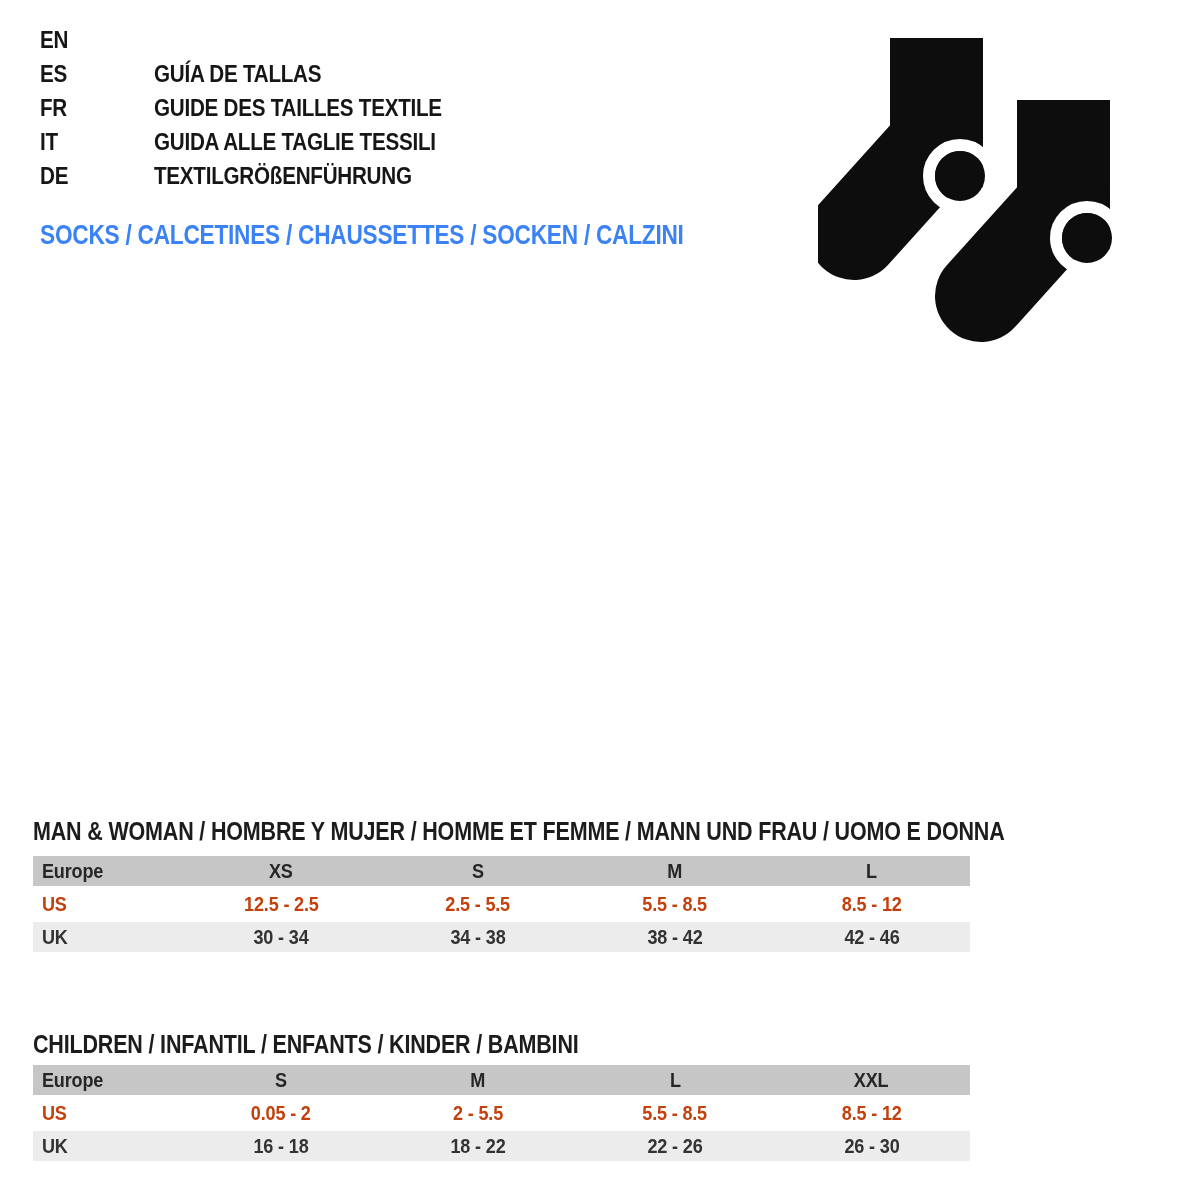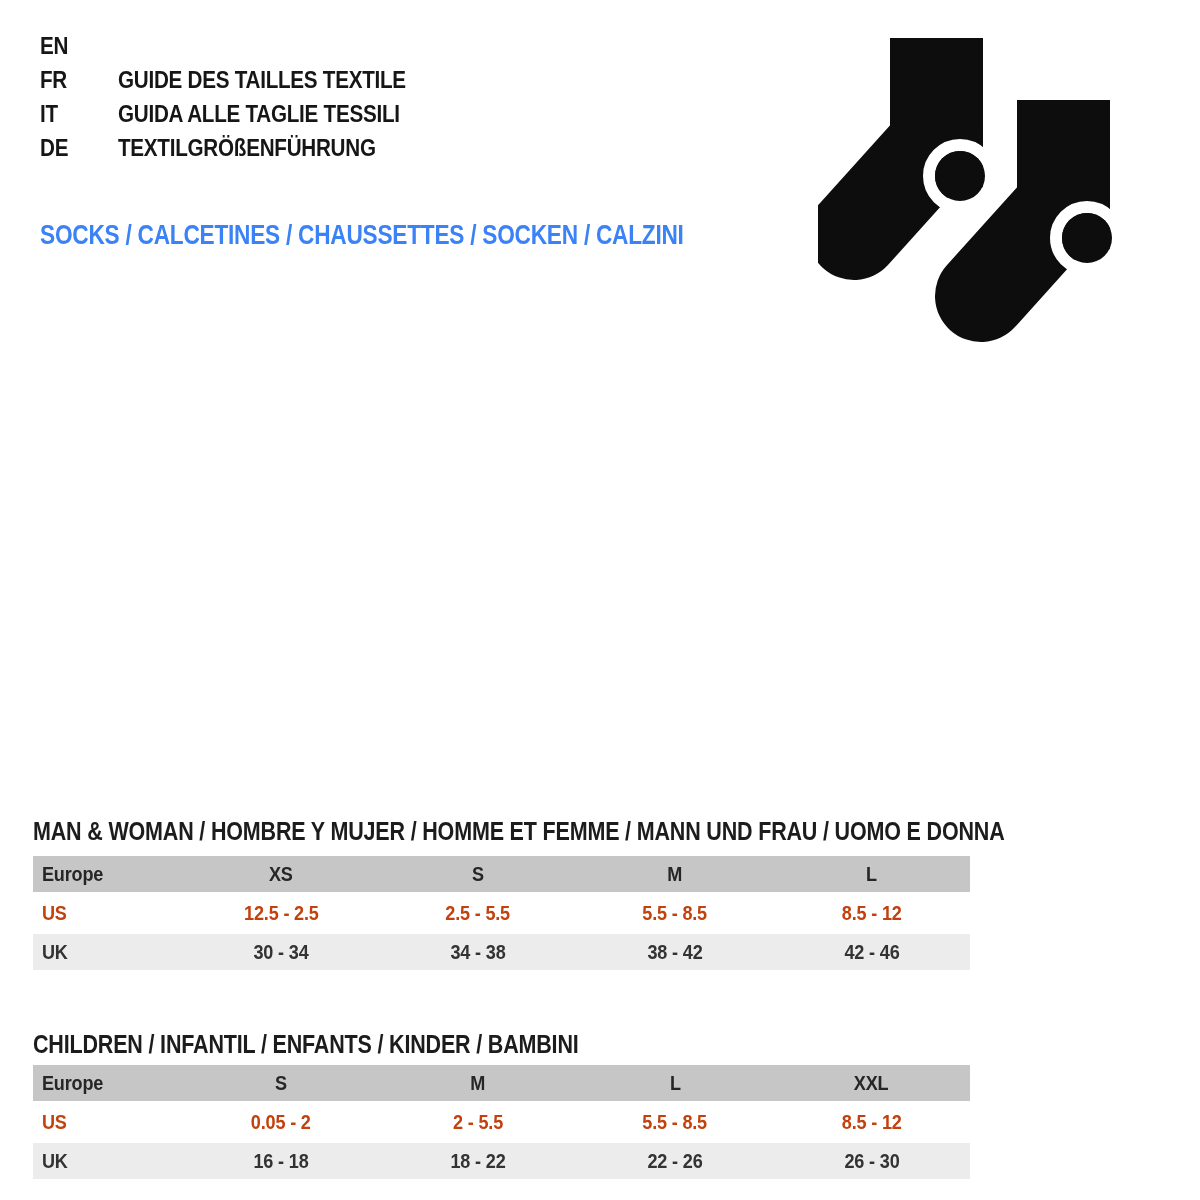"EN" .lang-row { align-items: flex-end -> flex-start; gap: none -> 36px }
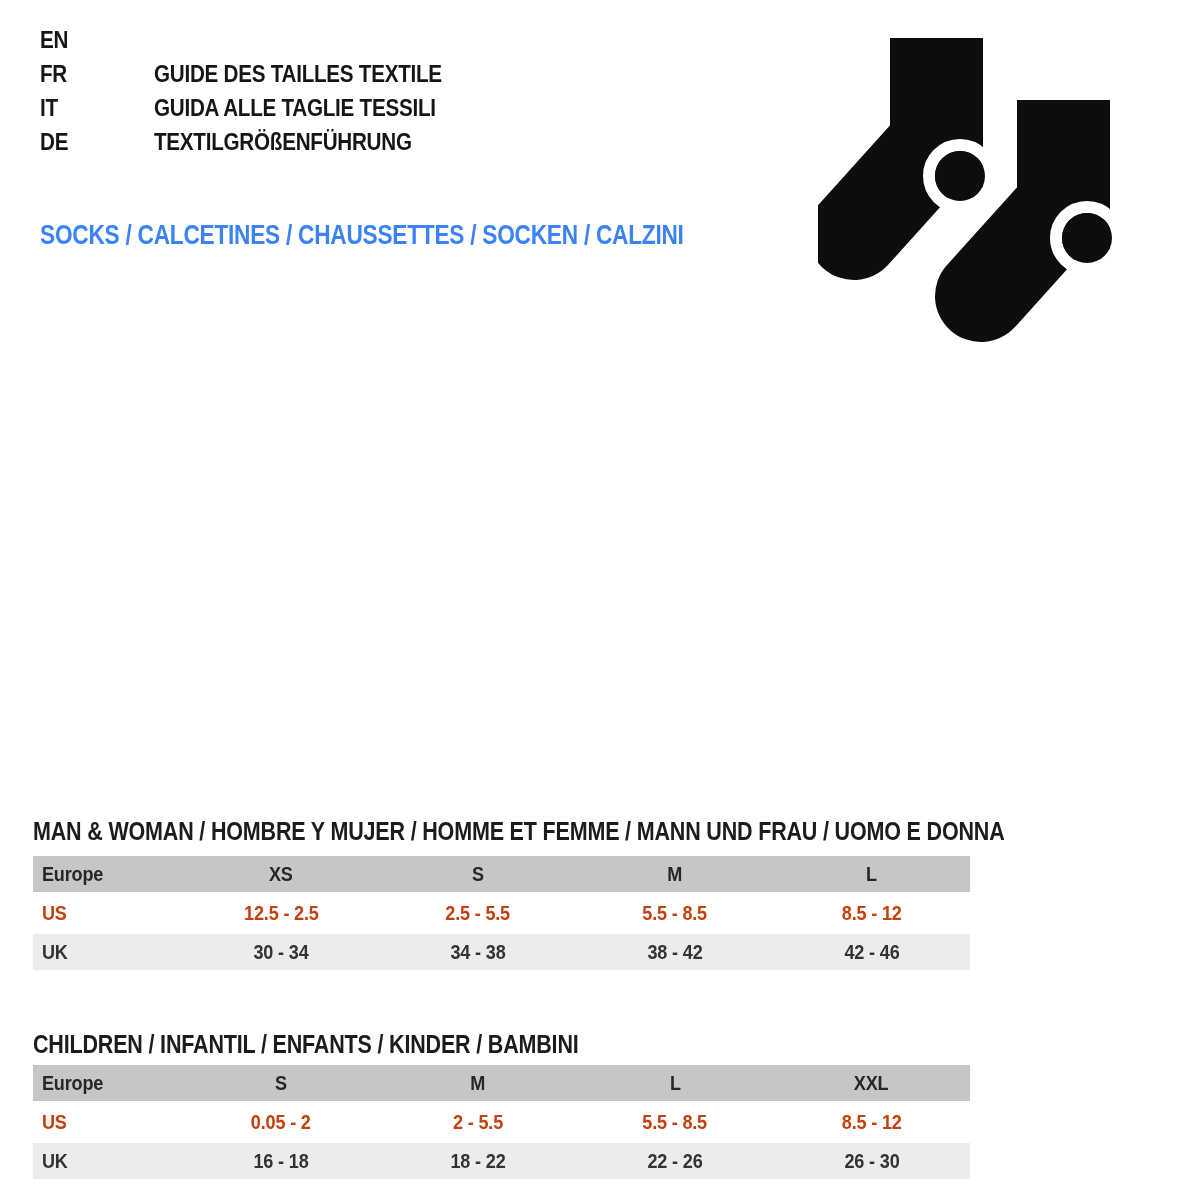"ES" div.lang-row { html: none -> <div> <span><span>ES</span></span> <span><span>GUÍA DE TALLAS</span></span> </div> }
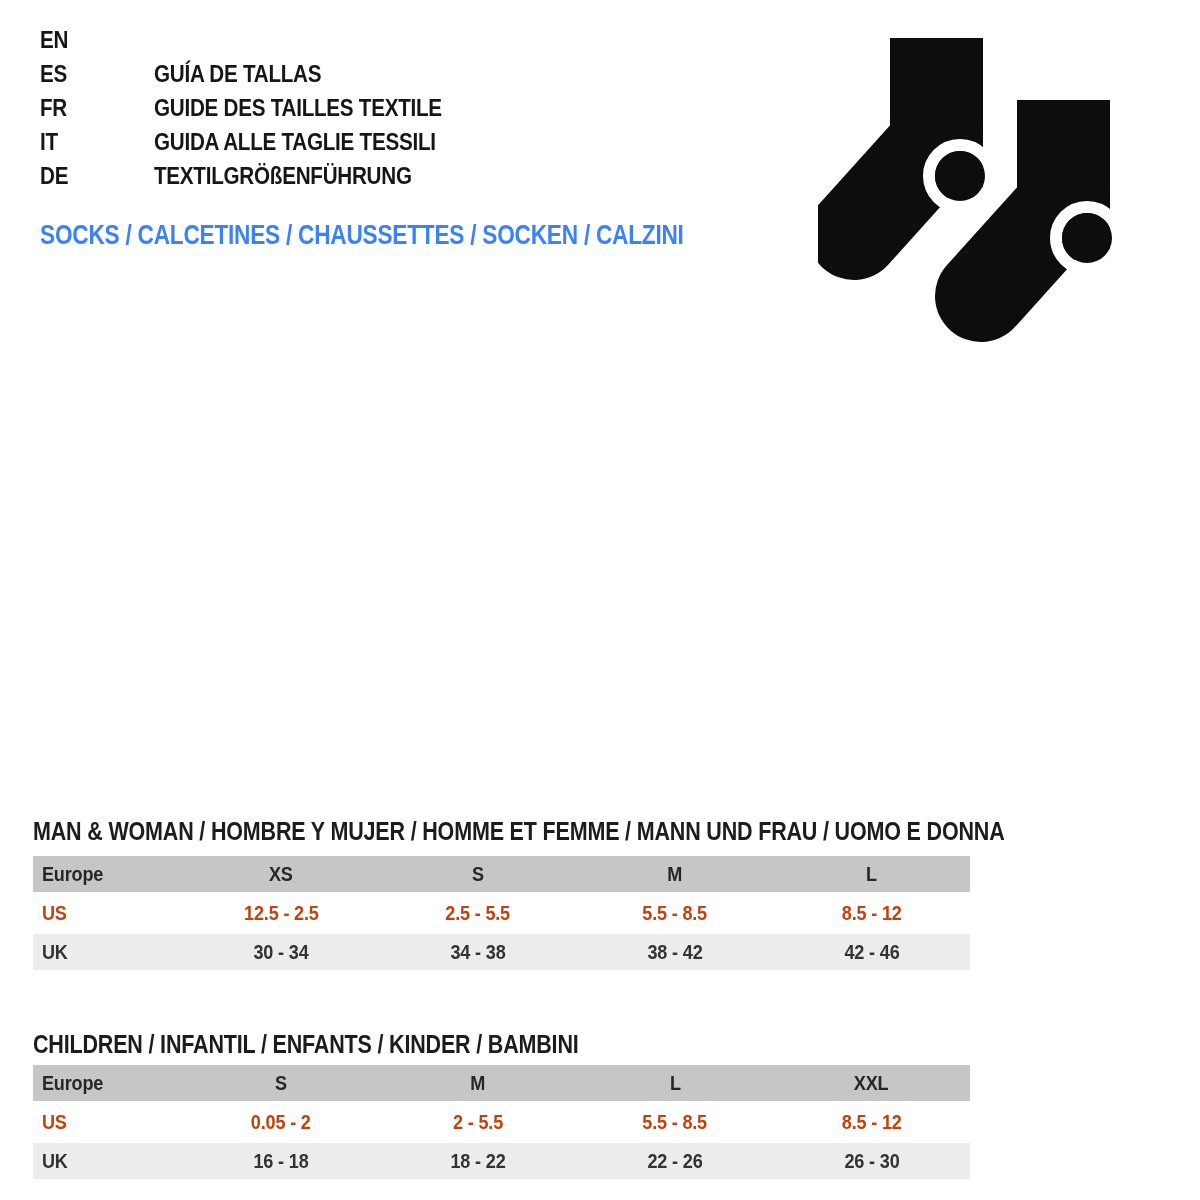"Europe" .size-table th,.size-table td { height: 36px -> 30px }
